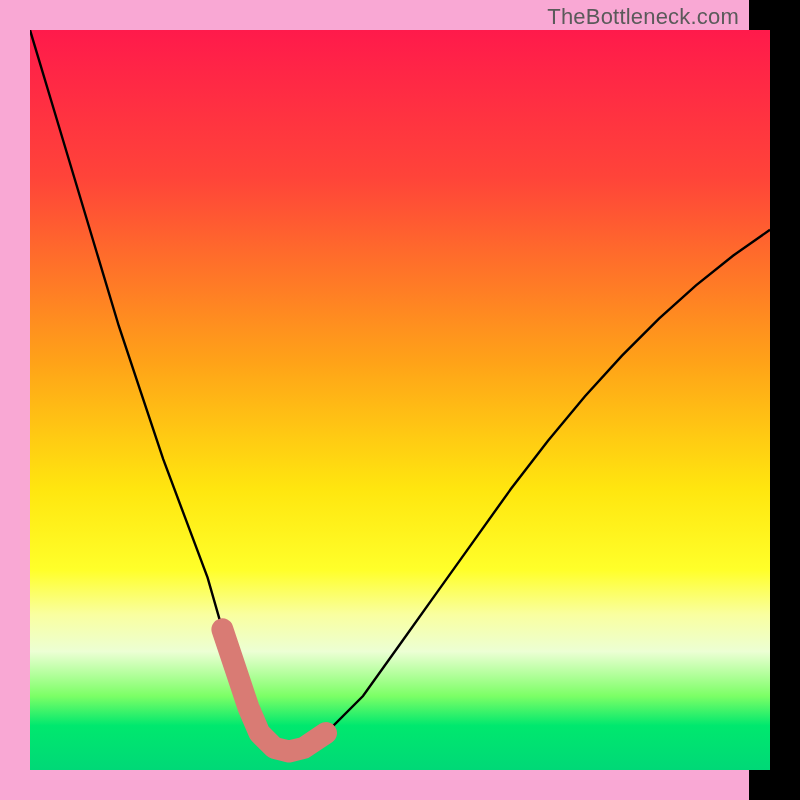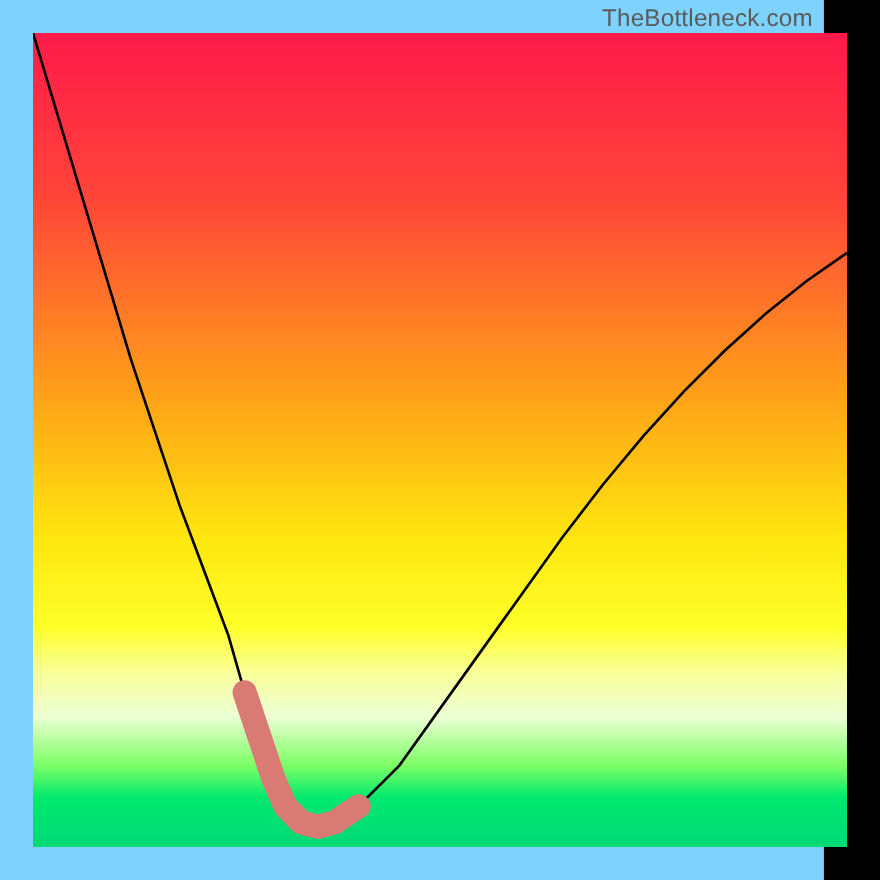"TheBottleneck.com" .frame { background: #7dd3fc -> #f9a8d4 }
